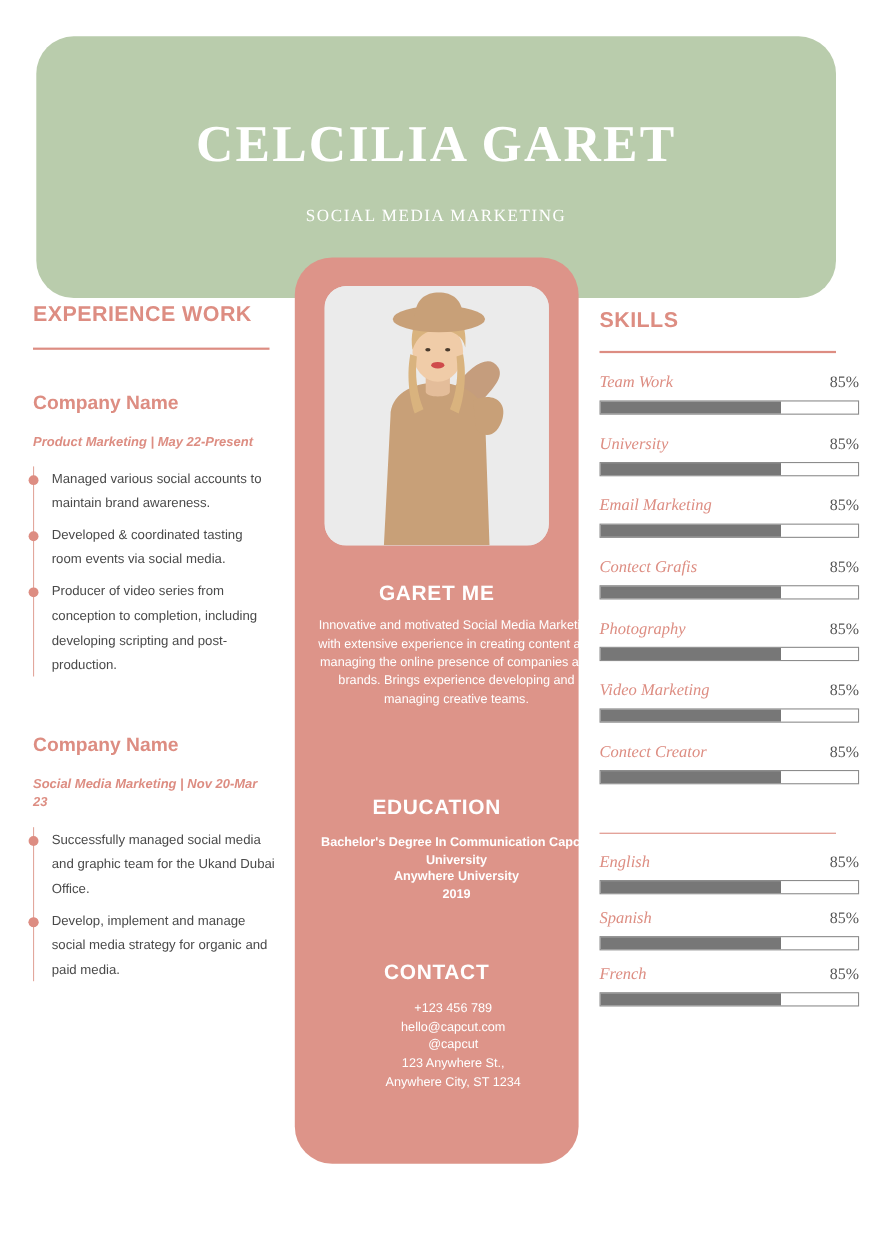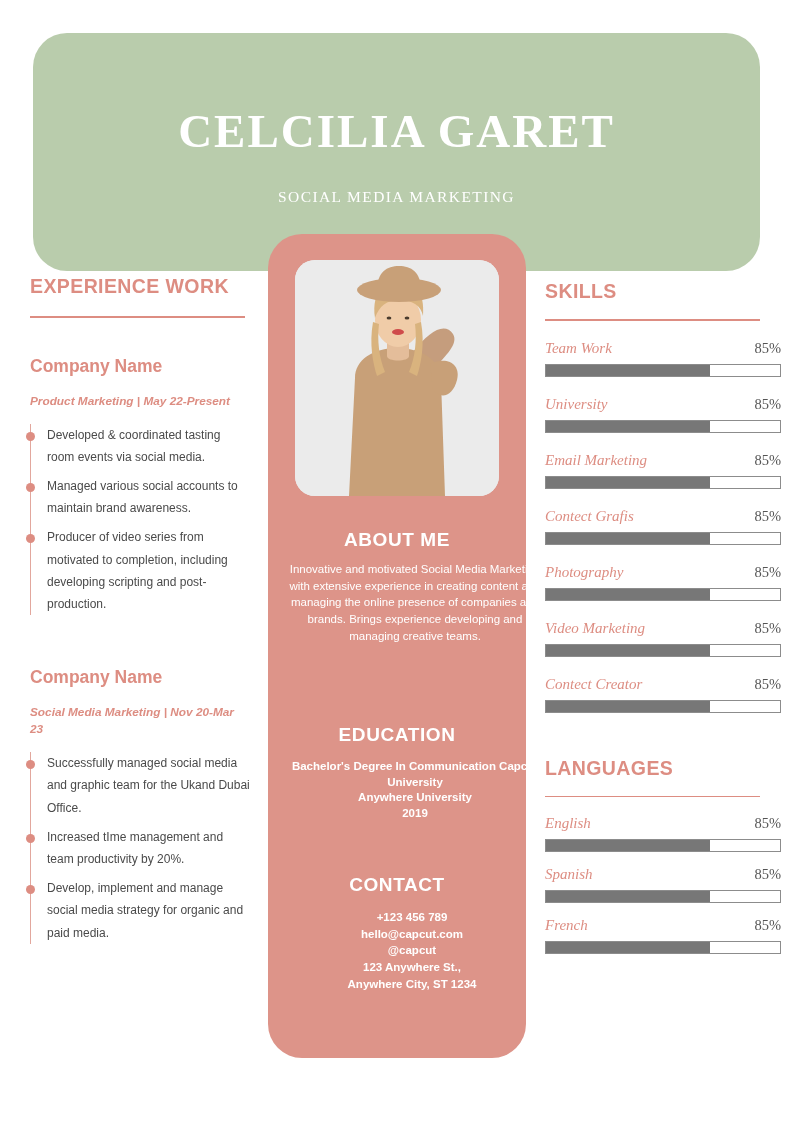"Developed & coordinated tasting room" div.bullet { order: before "Managed various social accounts to" -> after "Managed various social accounts to" }
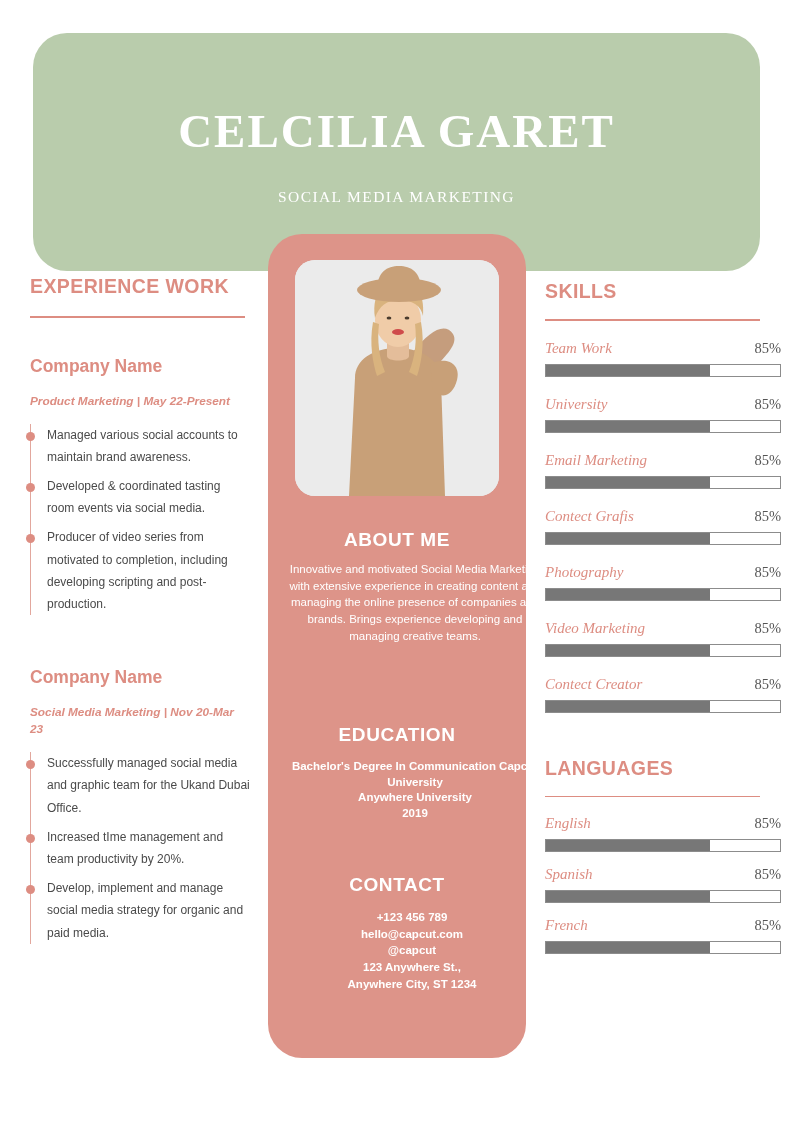"Producer of video series from" span { text: motivated -> conception }
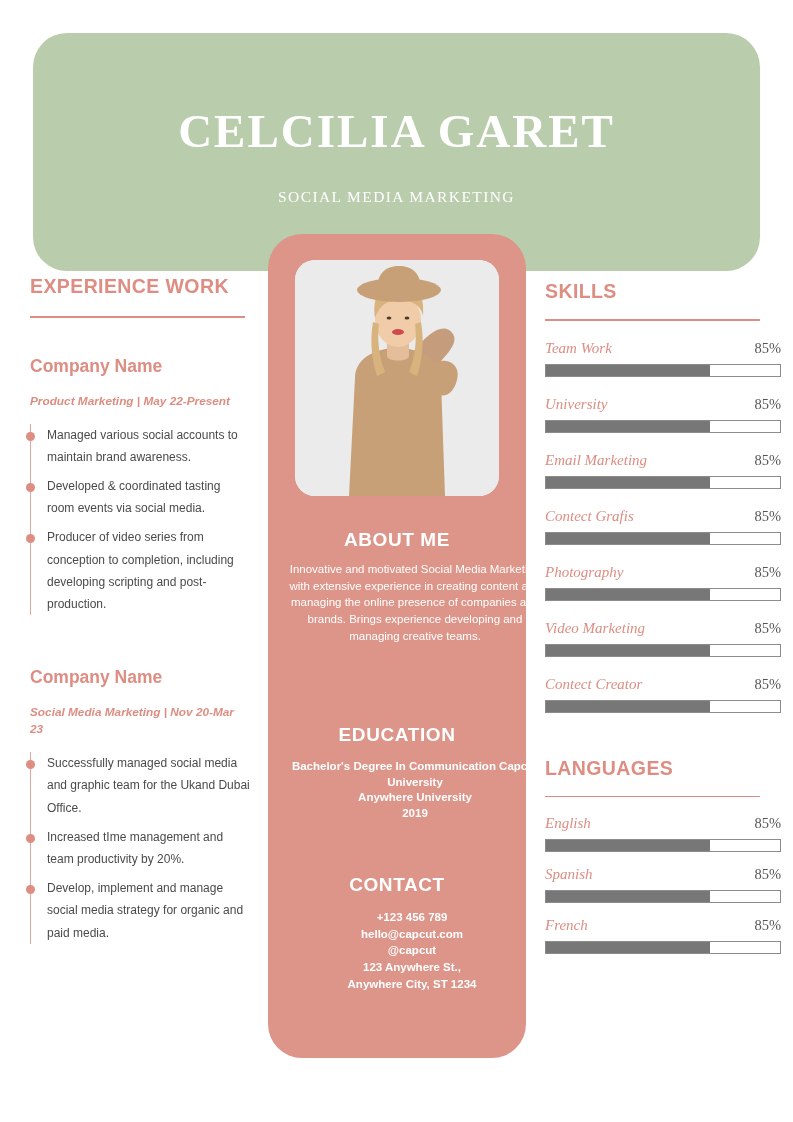"ABOUT ME" div.panel-section-title { text: ABOUT -> GARET }
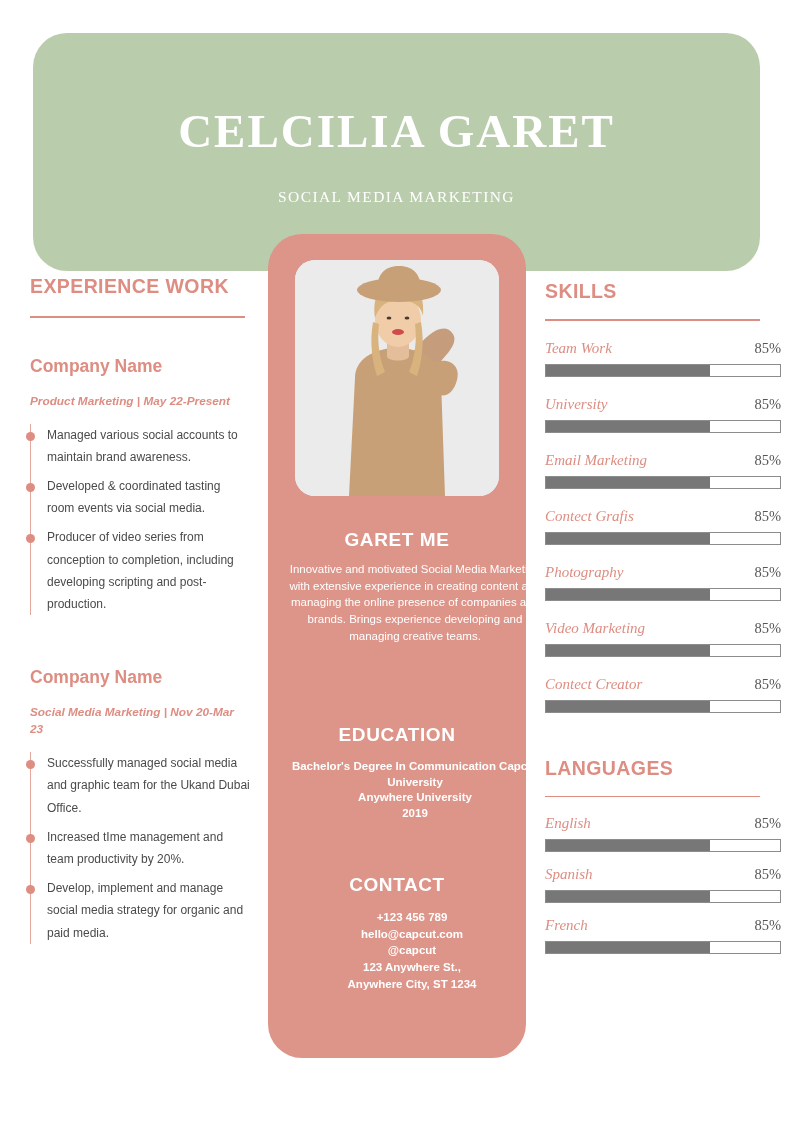"LANGUAGES" div.right-title { html: <div>LANGUAGES</div> -> none }
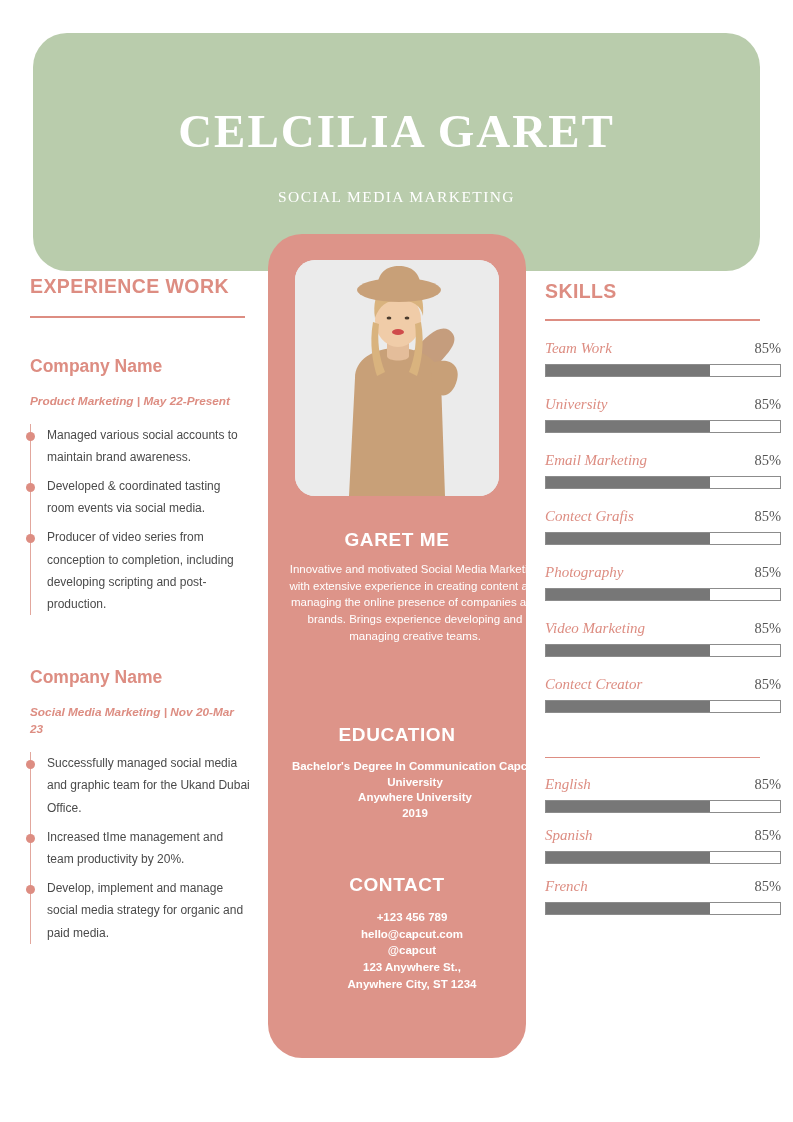"Increased tIme management and team" span { html: <span>Increased tIme management and team productivity by 20%.</span> -> none }
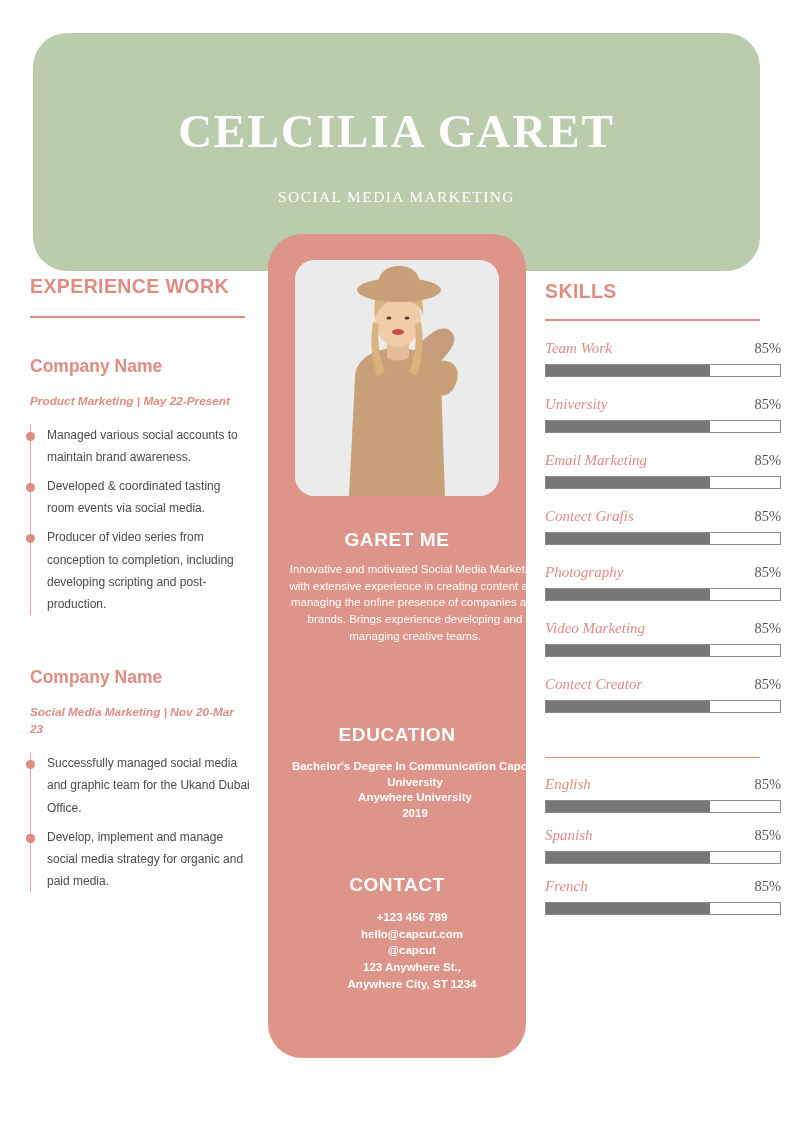"+123 456 789" #contact-text { font-weight: bold -> normal }
